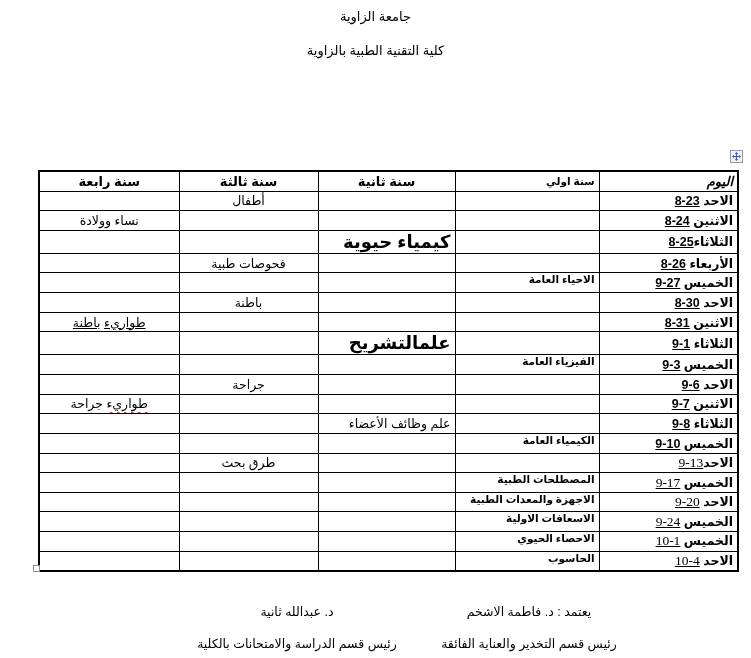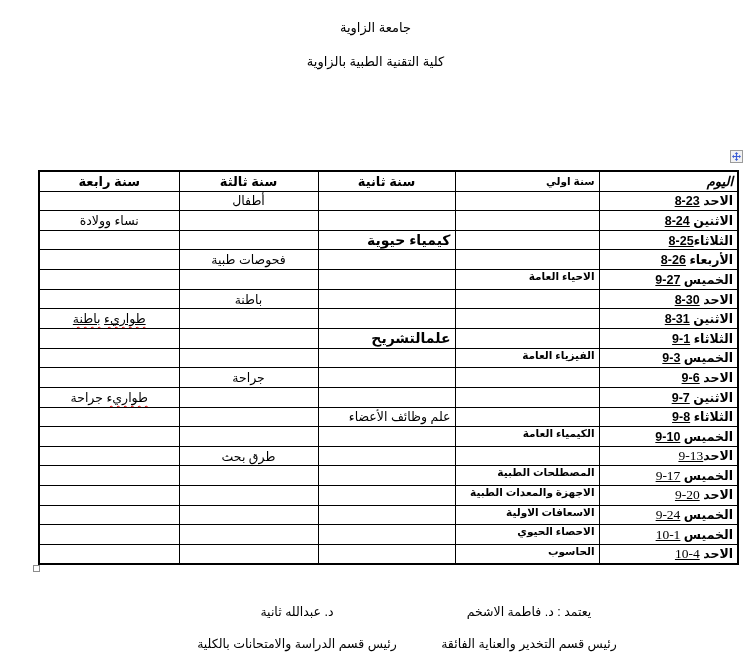"جامعة الزاوية" .doc-header { top: 11px -> 0 }
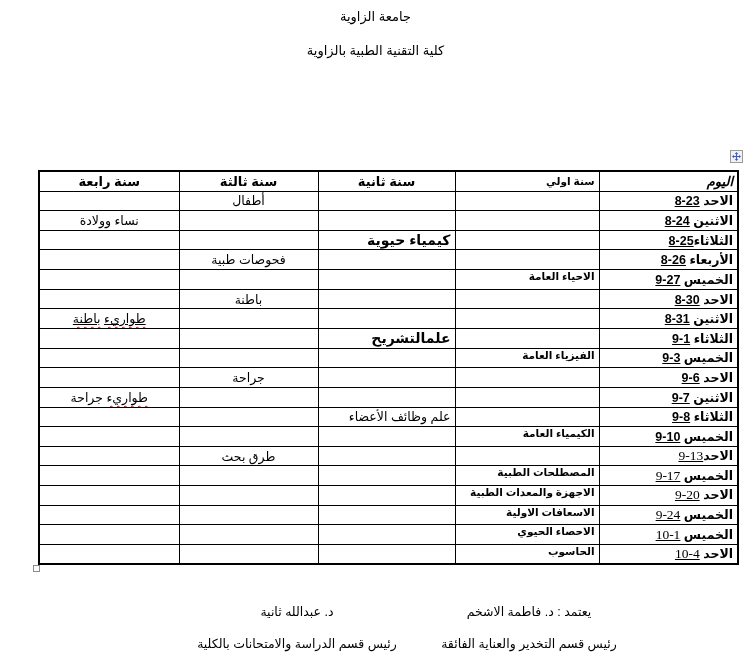"كيمياء حيوية" .subj-bold { font-size: 14px -> 18px }
